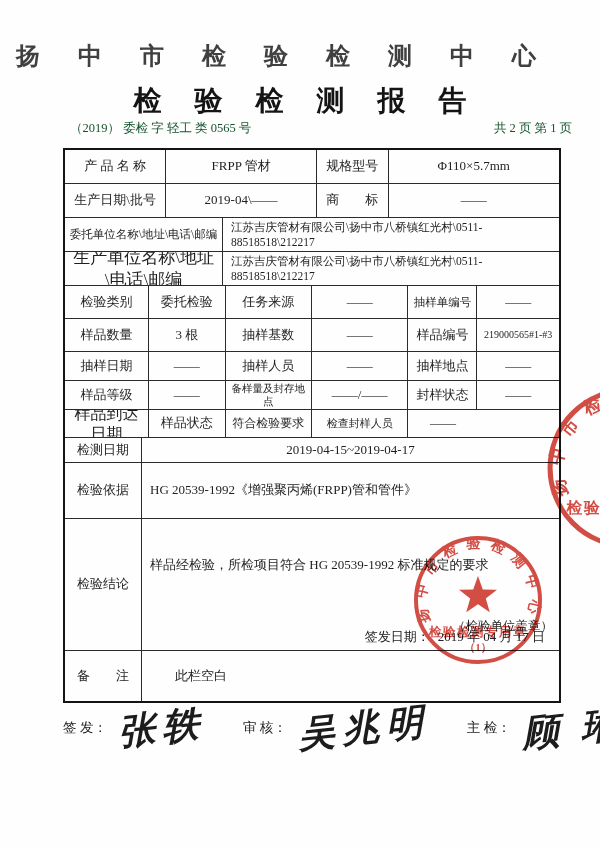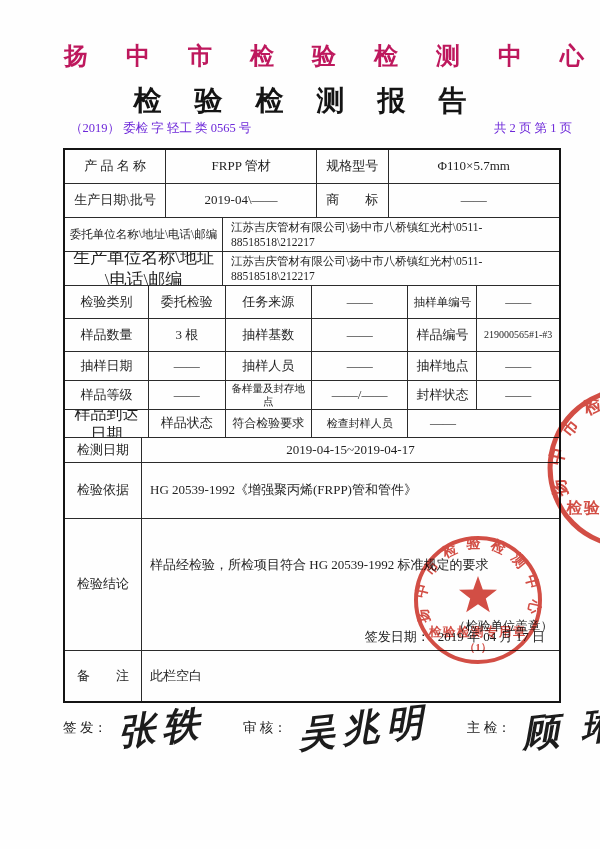"扬 中 市 检 验" .org-title { color: #be185d -> #404040; text-align: right -> left }
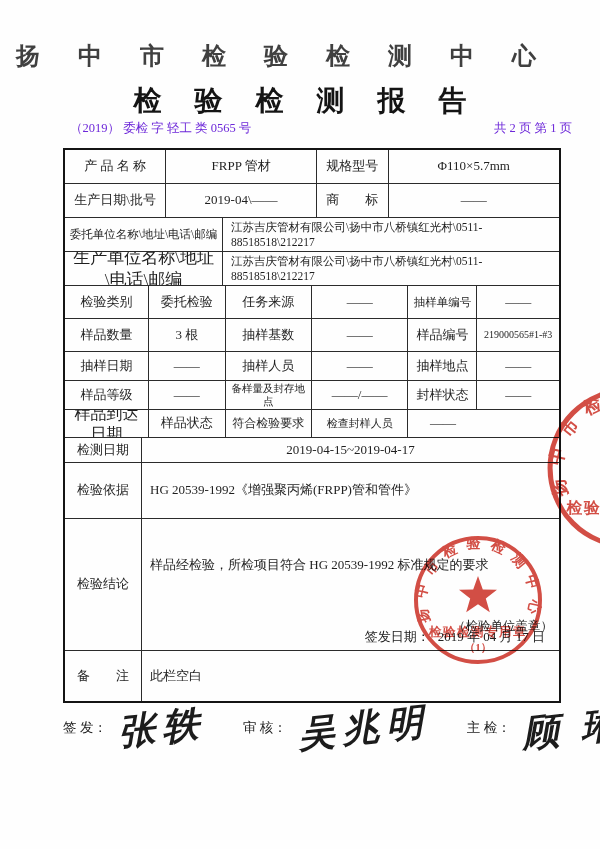"（2019） 委检 字 轻工 类" .ref-line { color: #6d28d9 -> #14532d }
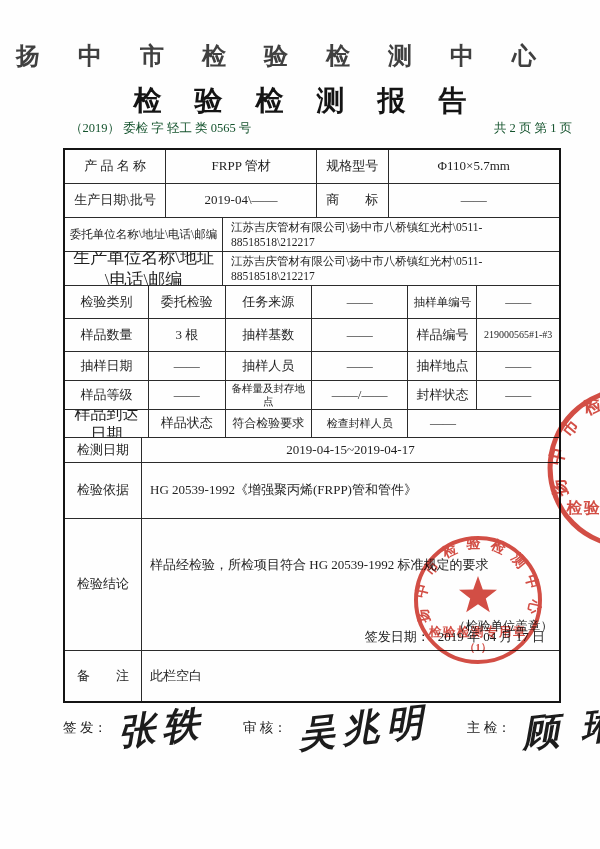"备 注" .tr:last-child { gap: none -> 25px }
